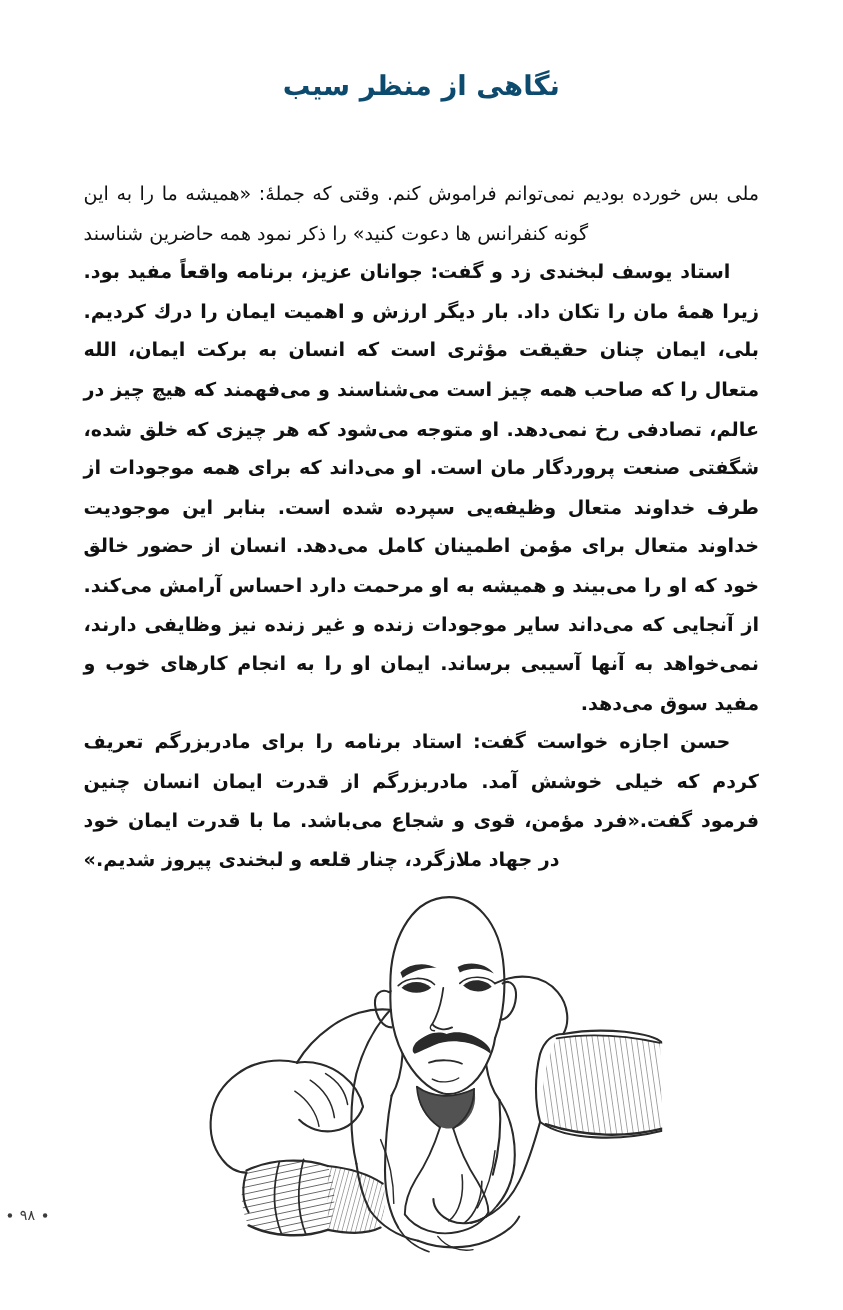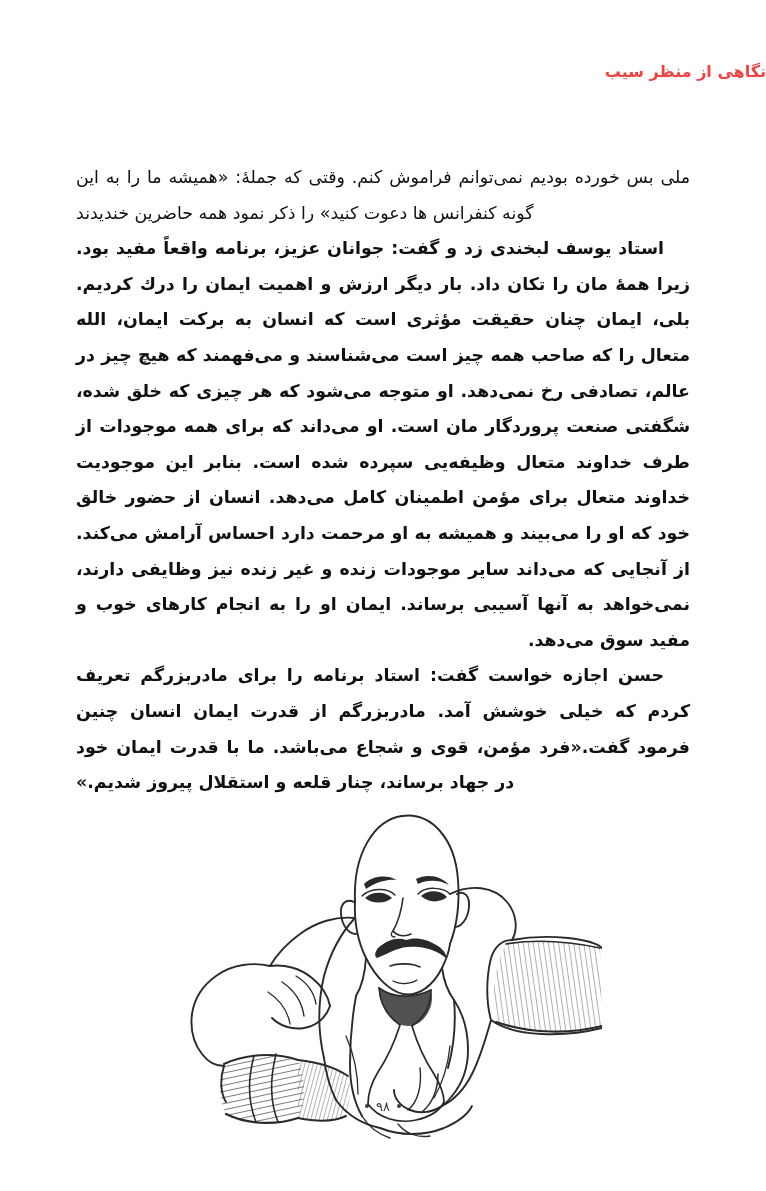"نگاهی از منظر سیب" .page-header { color: #ef4444 -> #0c4a6e; font-size: 16px -> 25px; text-align: right -> center }
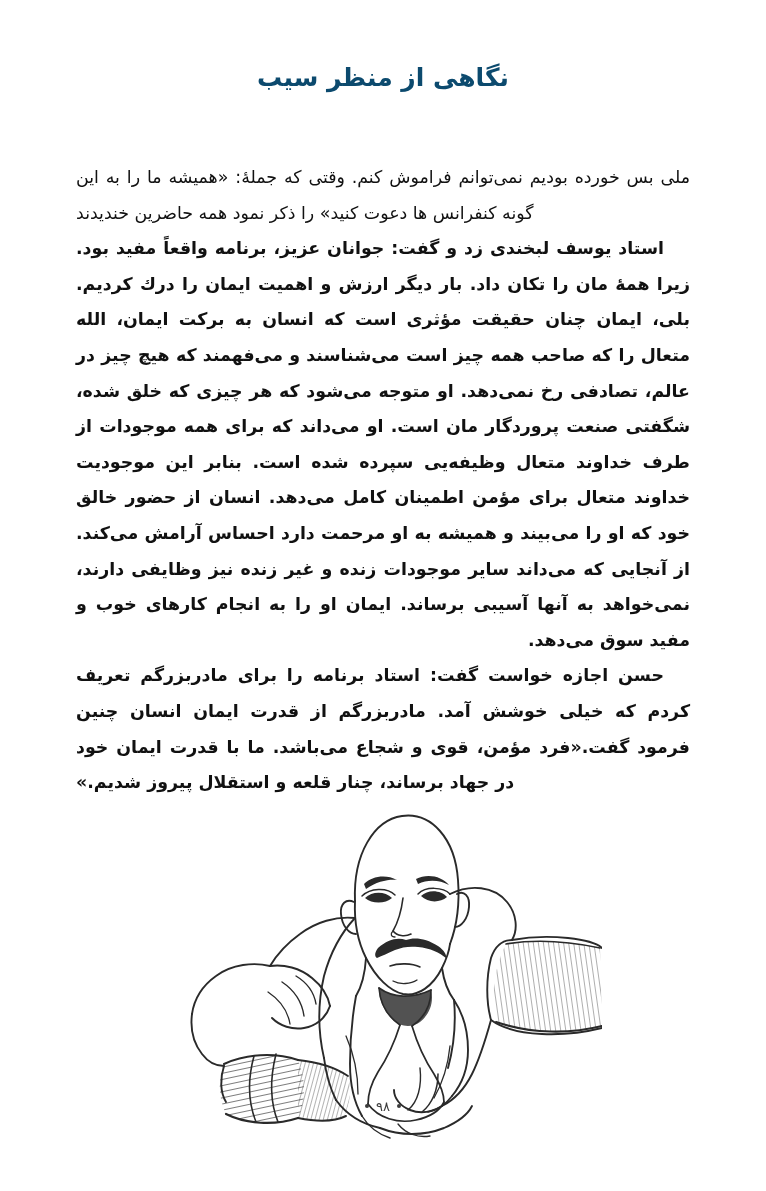"ملی بس خورده بودیم نمی‌توانم" p.last-center-ish { text: خندیدند -> شناسند }
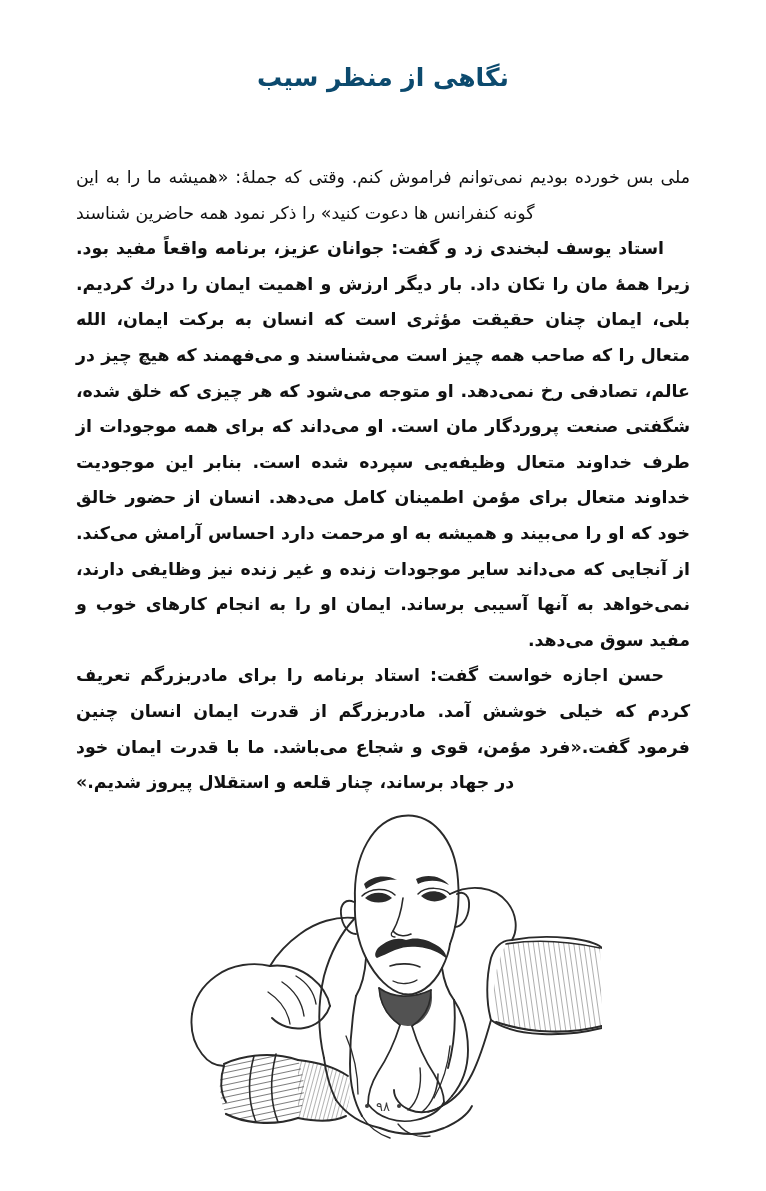"حسن اجازه خواست گفت: استاد" p.indent { text: برساند، چنار قلعه و استقلال -> ملازگرد، چنار قلعه و لبخندی }
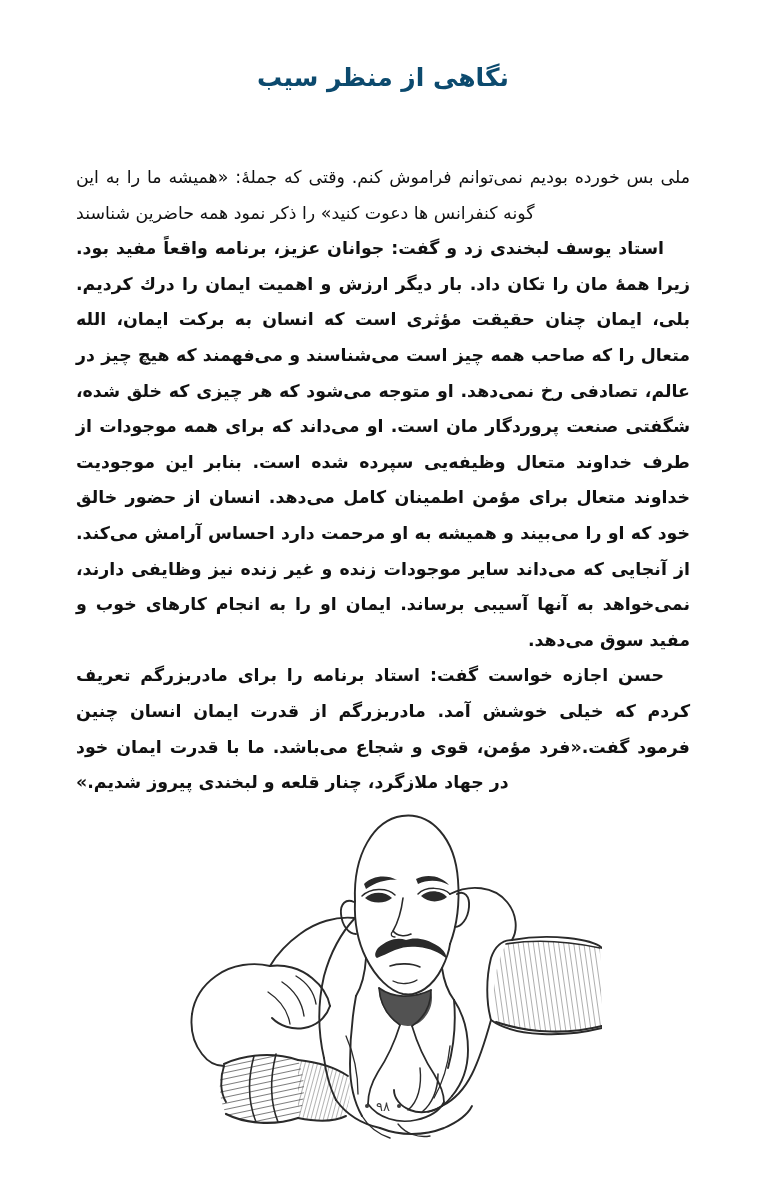"۹۸" .folio { text-align: center -> left }
